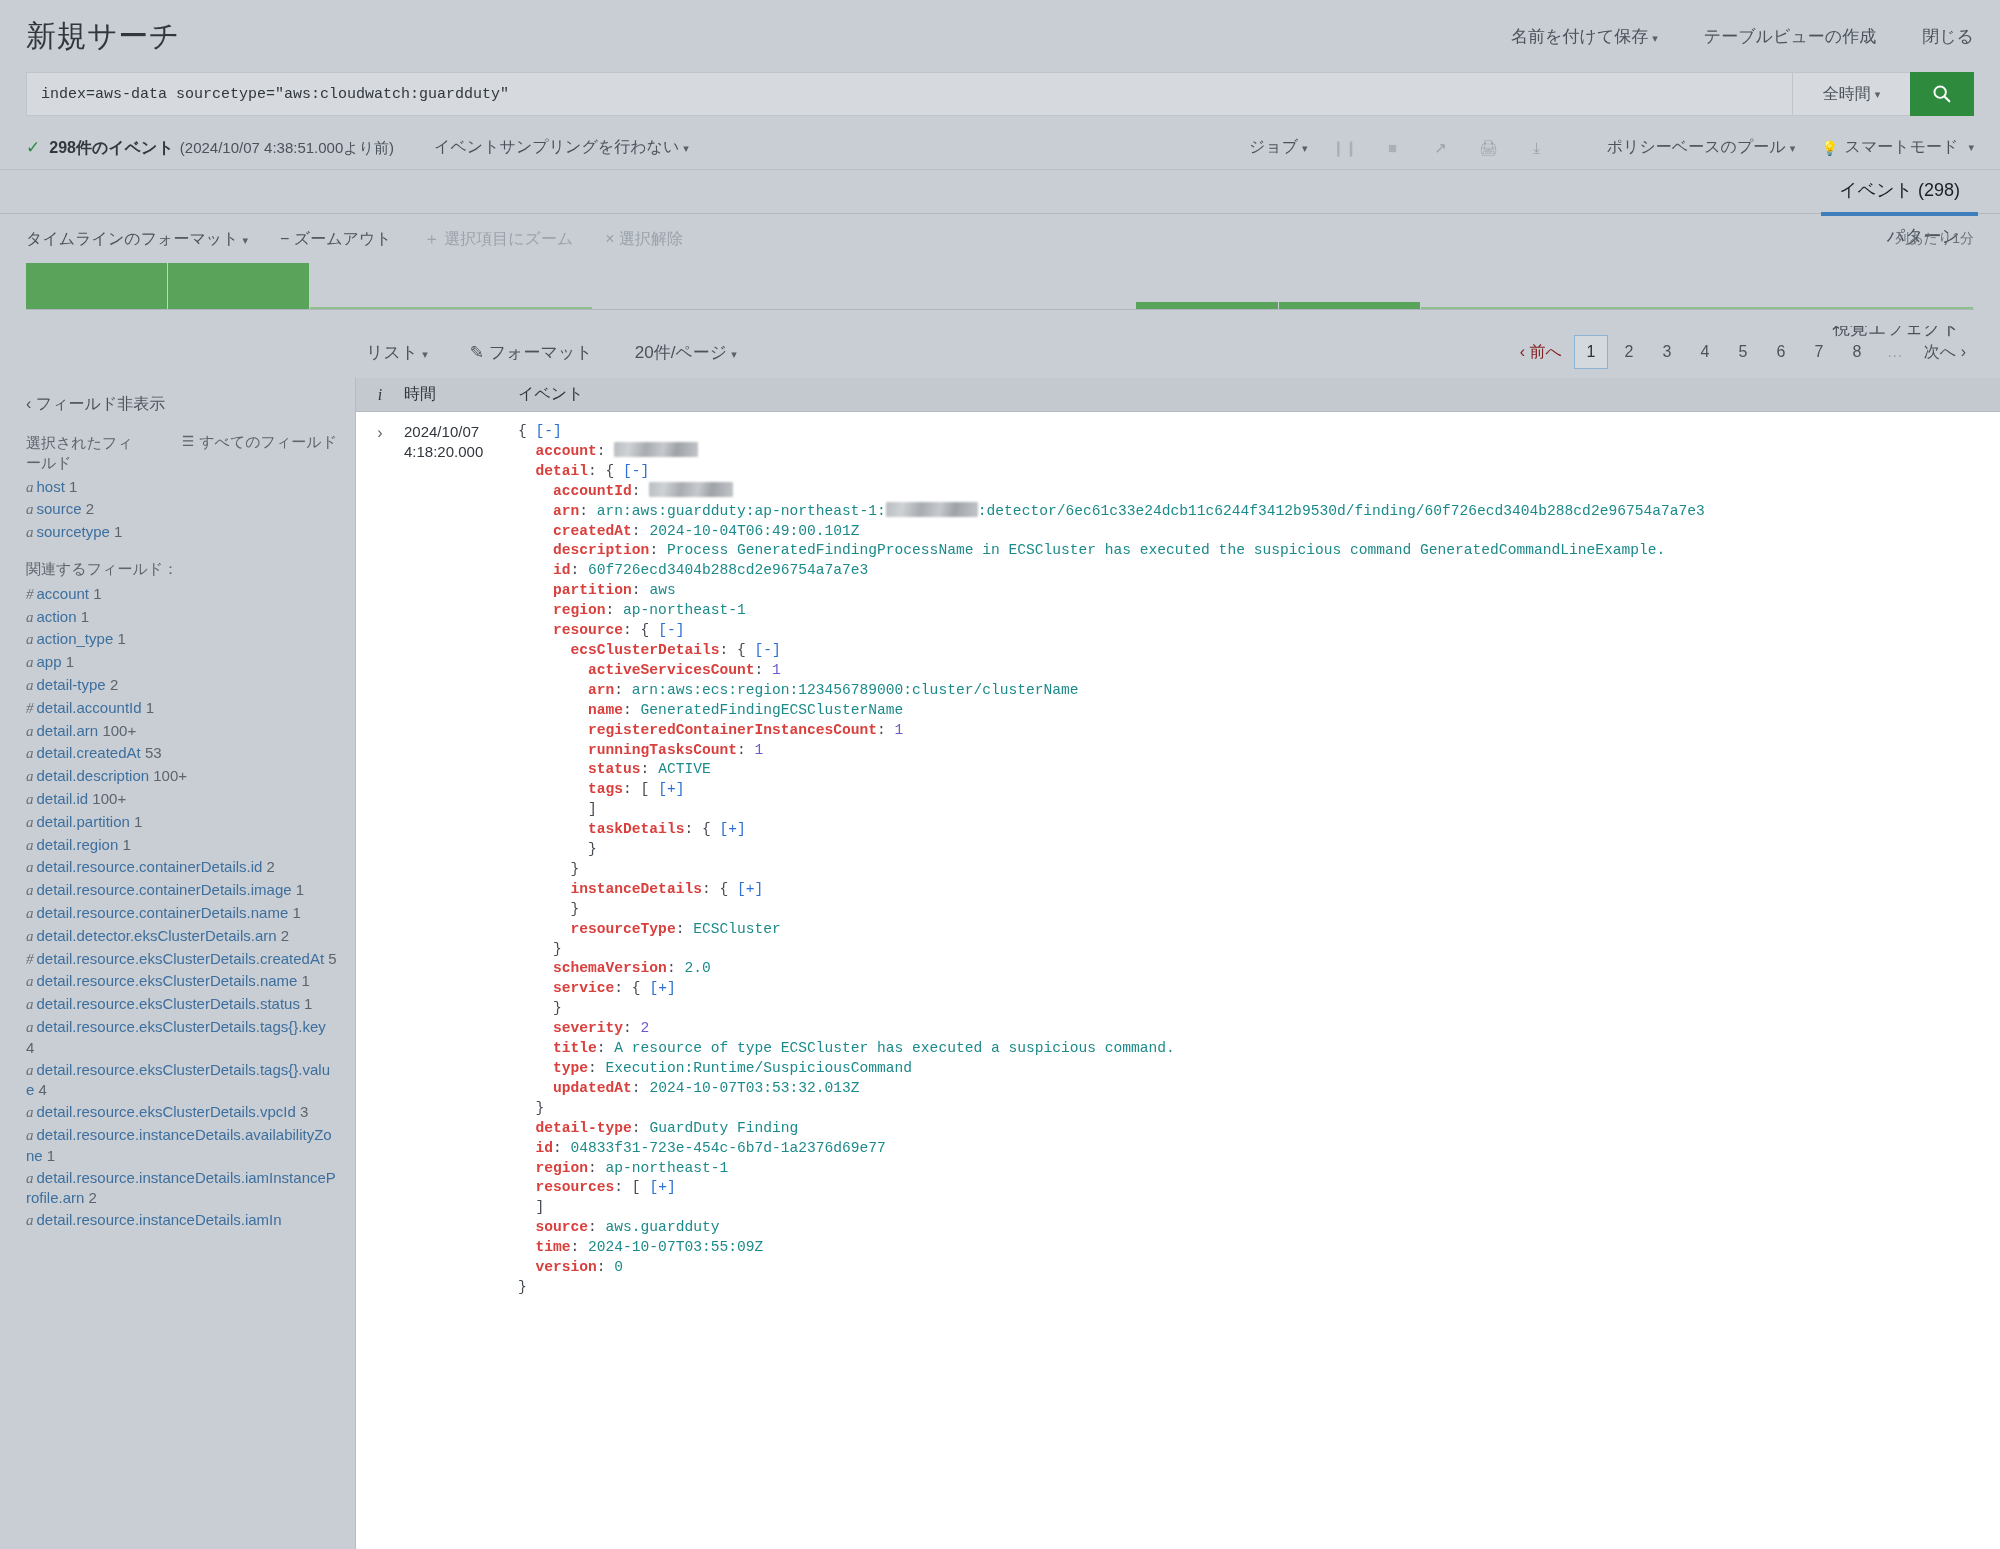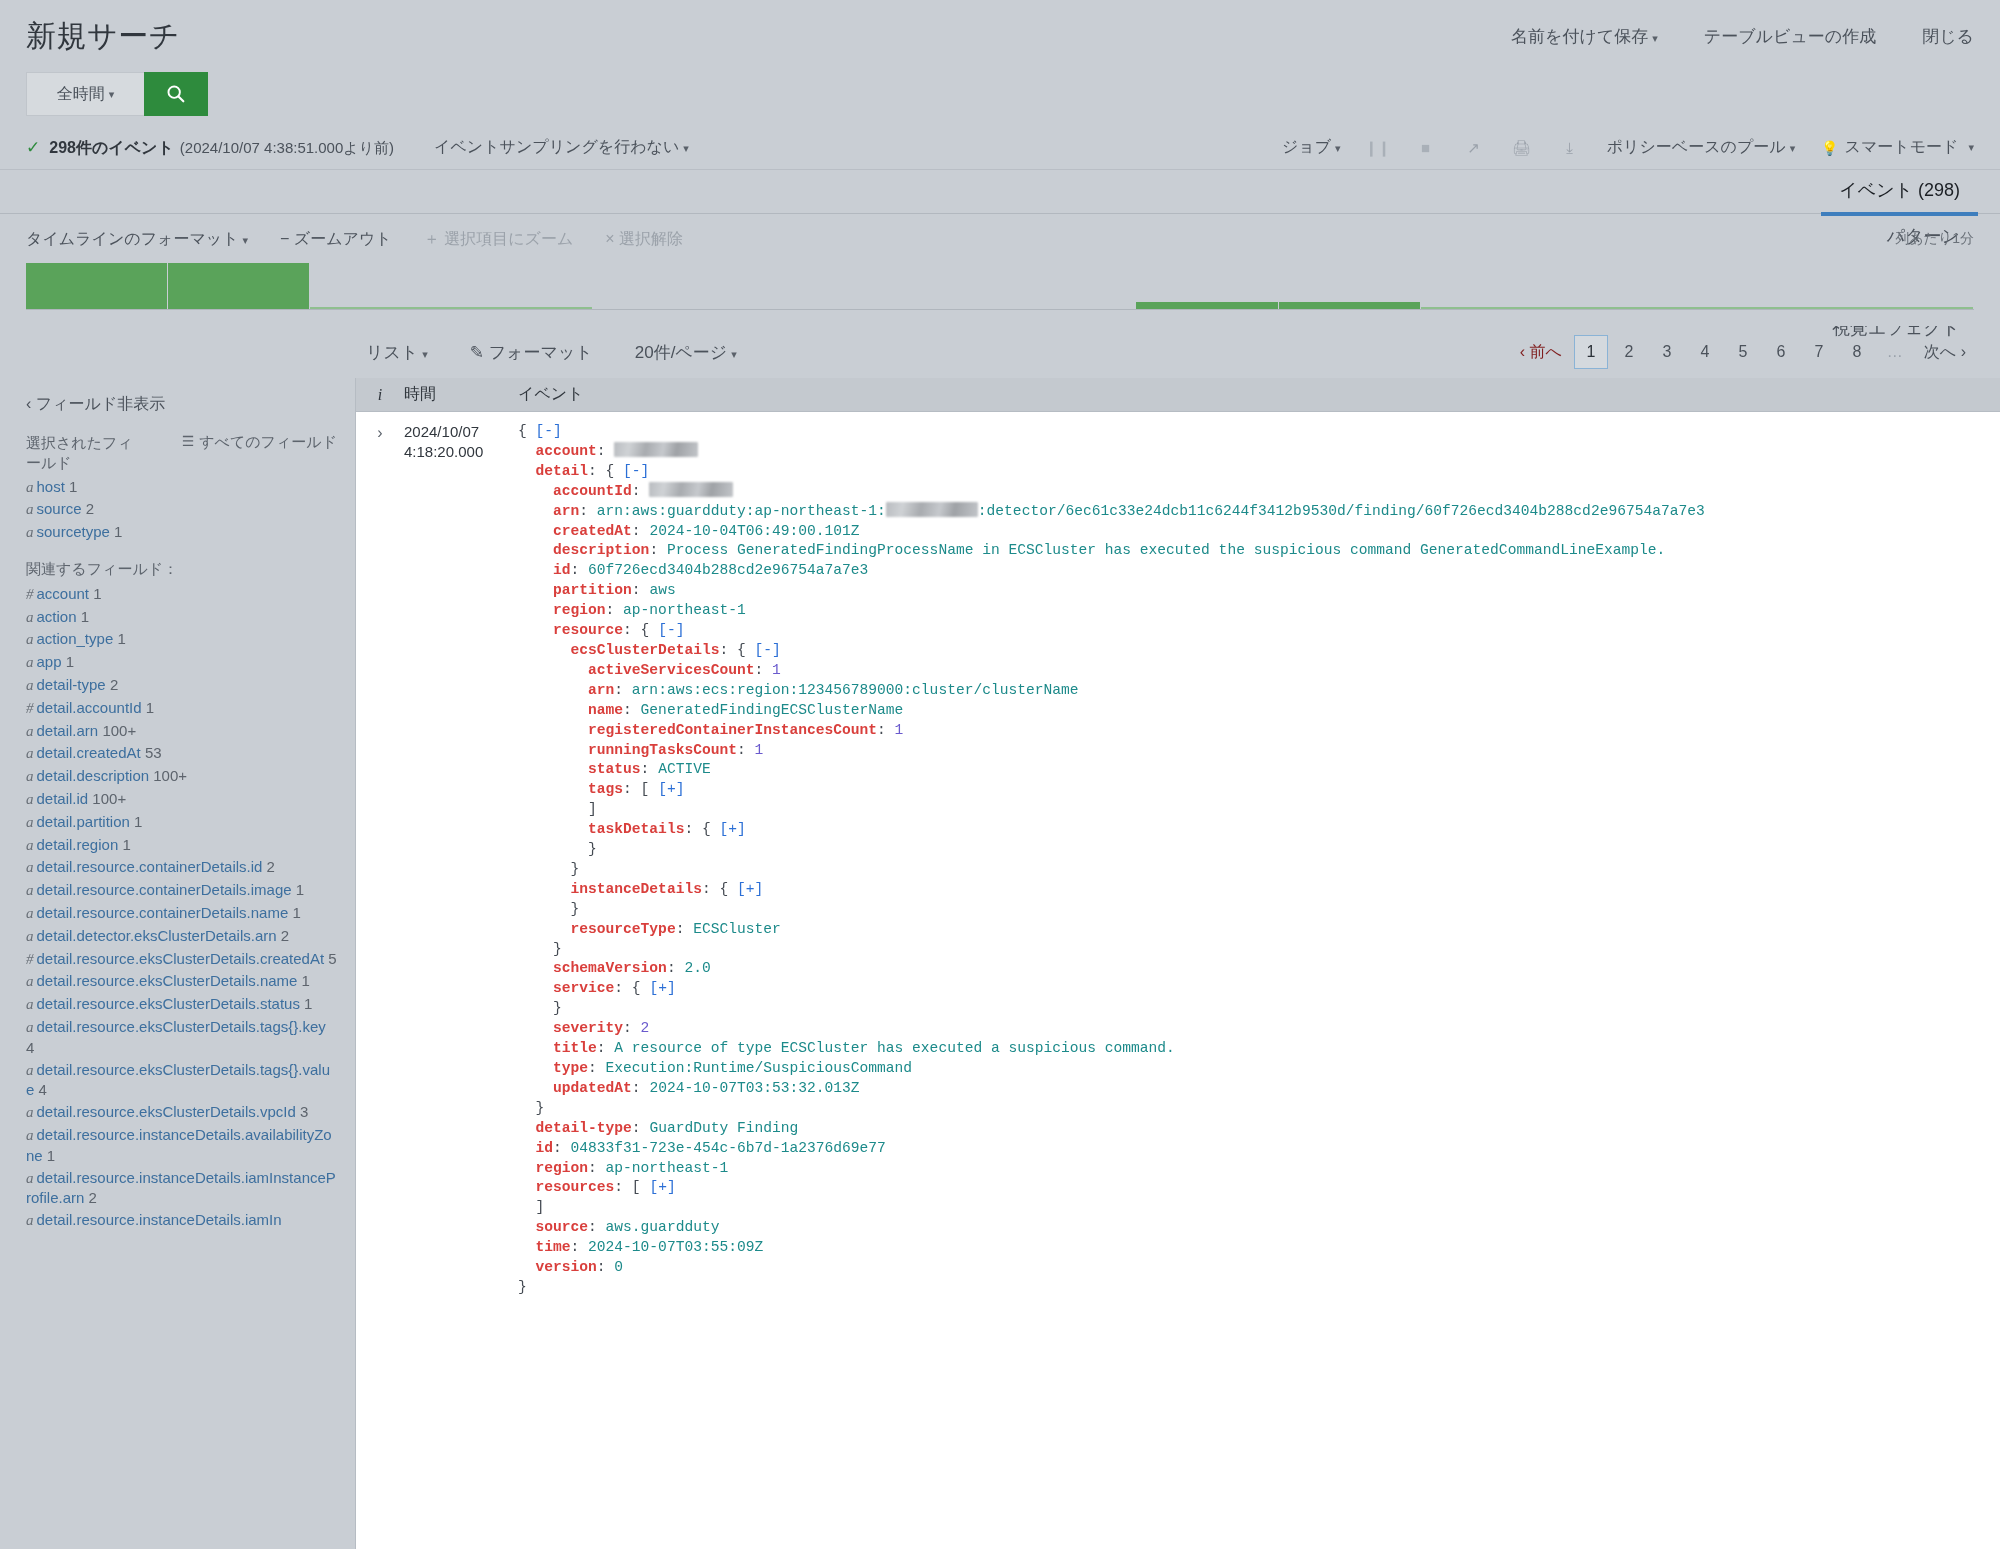"index=aws-data" div.search-input { html: none -> <div>index=aws-data sourcetype="aws:cloudwatch:guardduty"</div> }
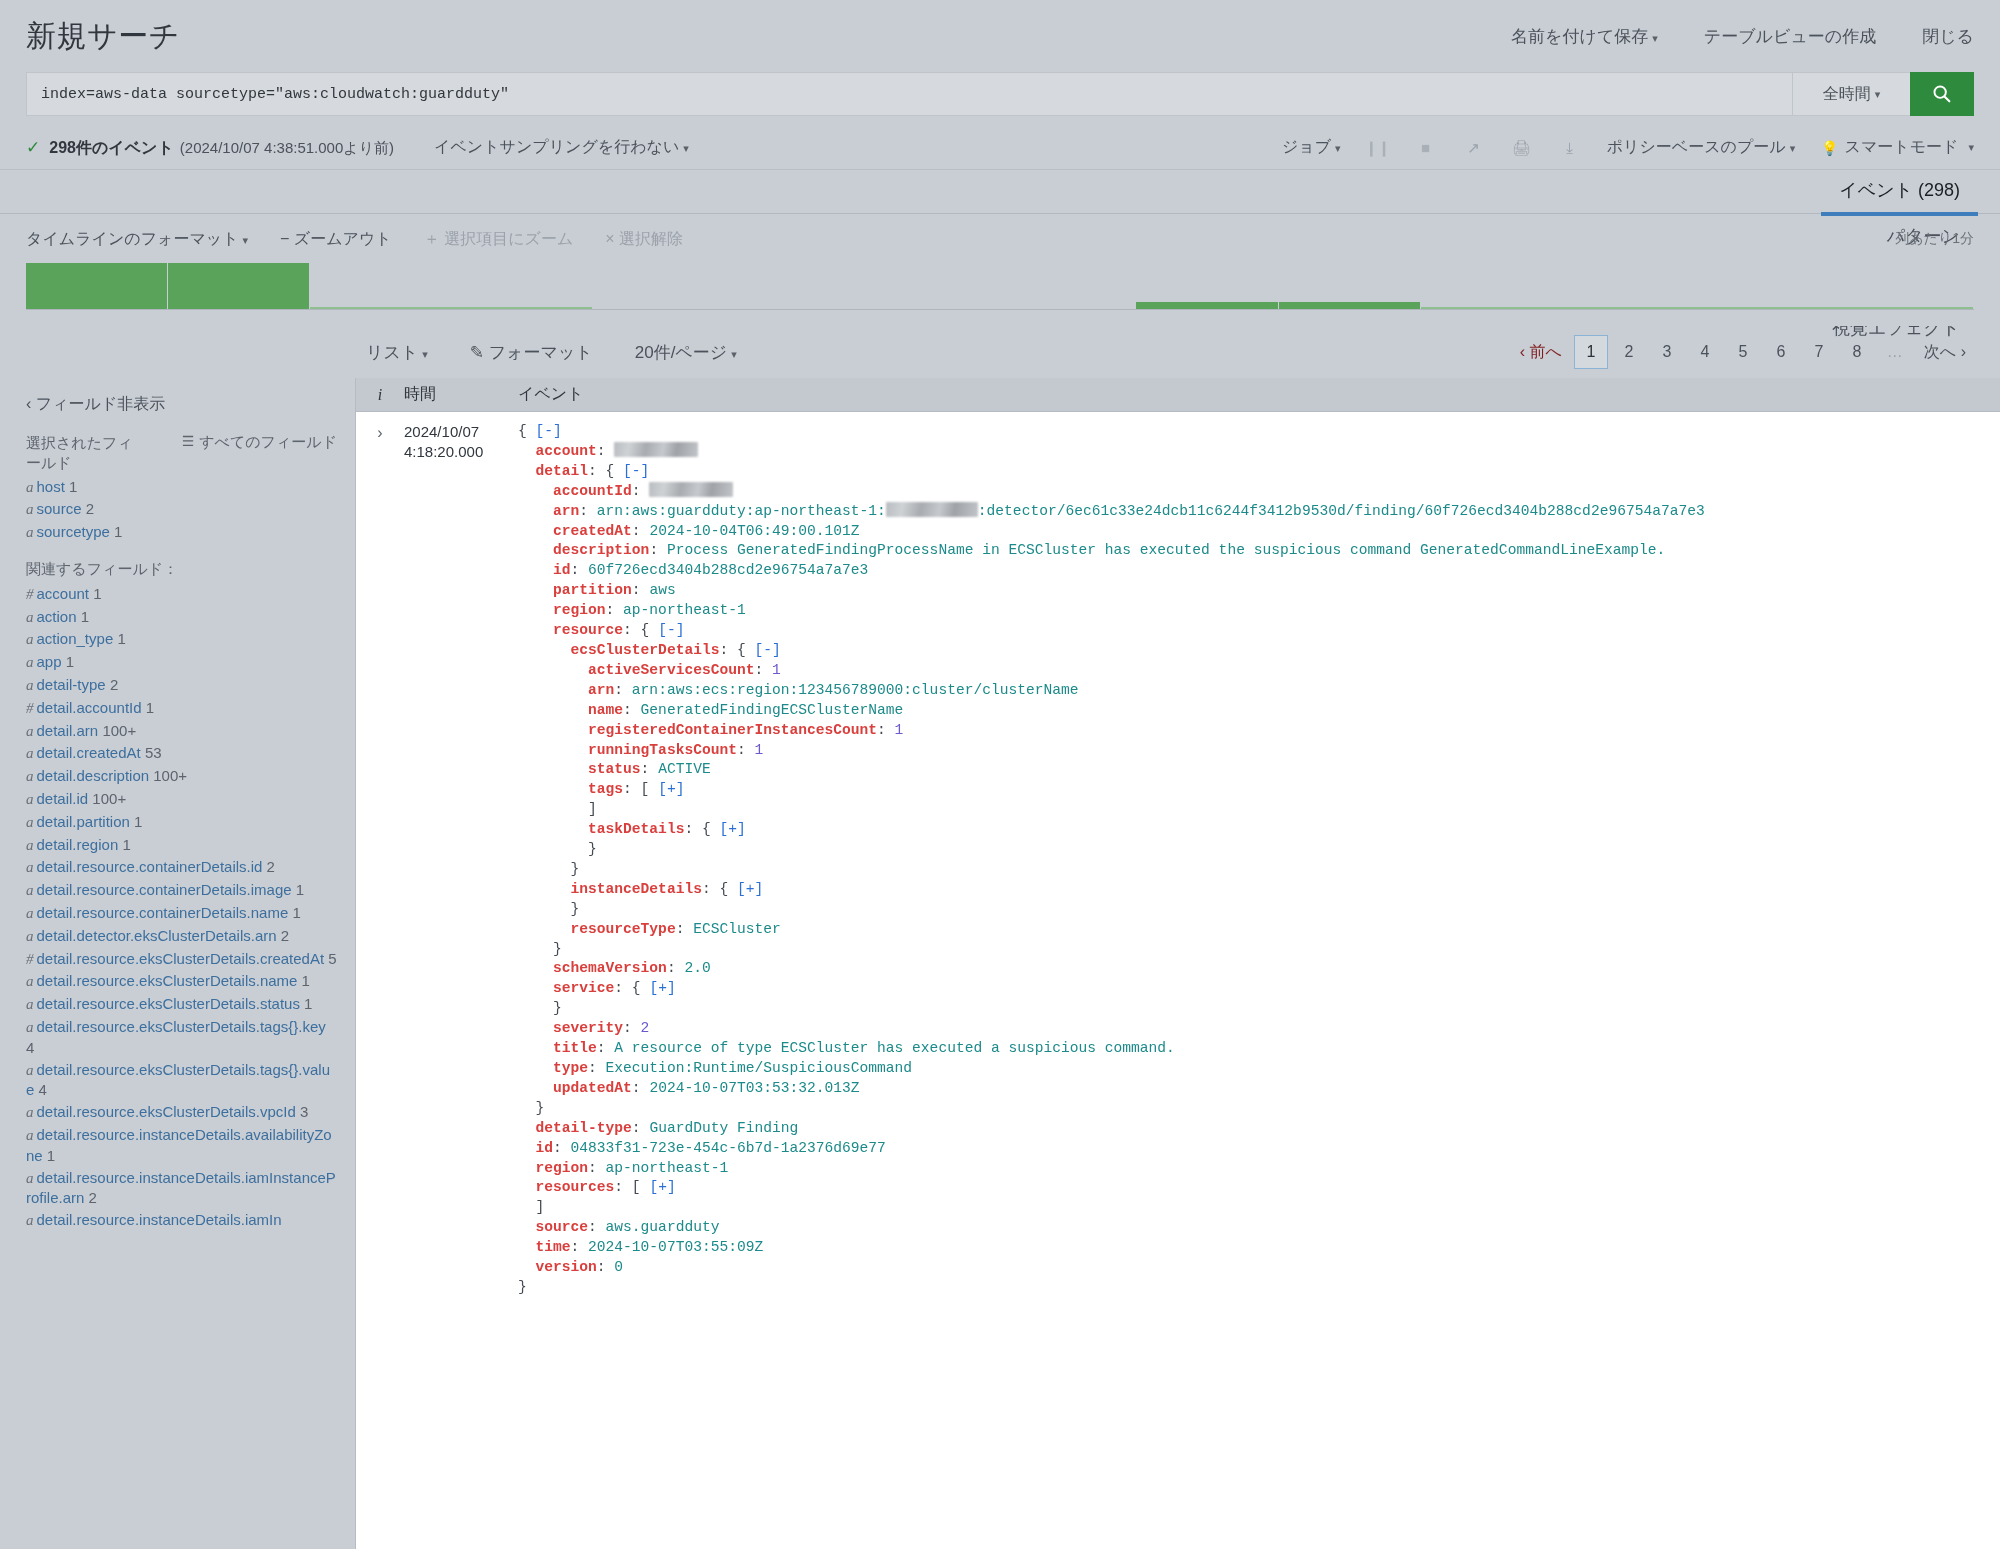"ジョブ ▾" .job-menu { margin-left: none -> 33px }
